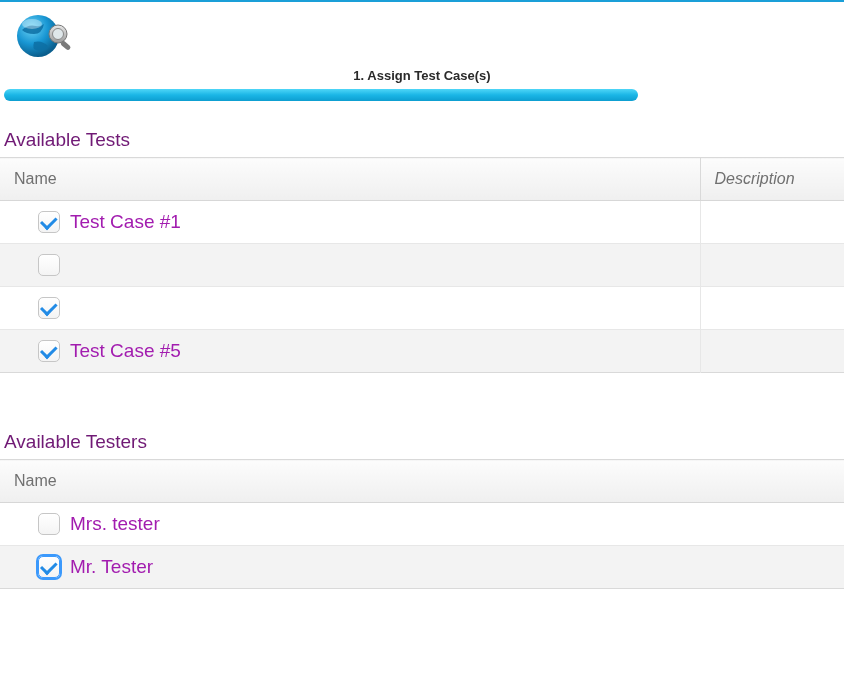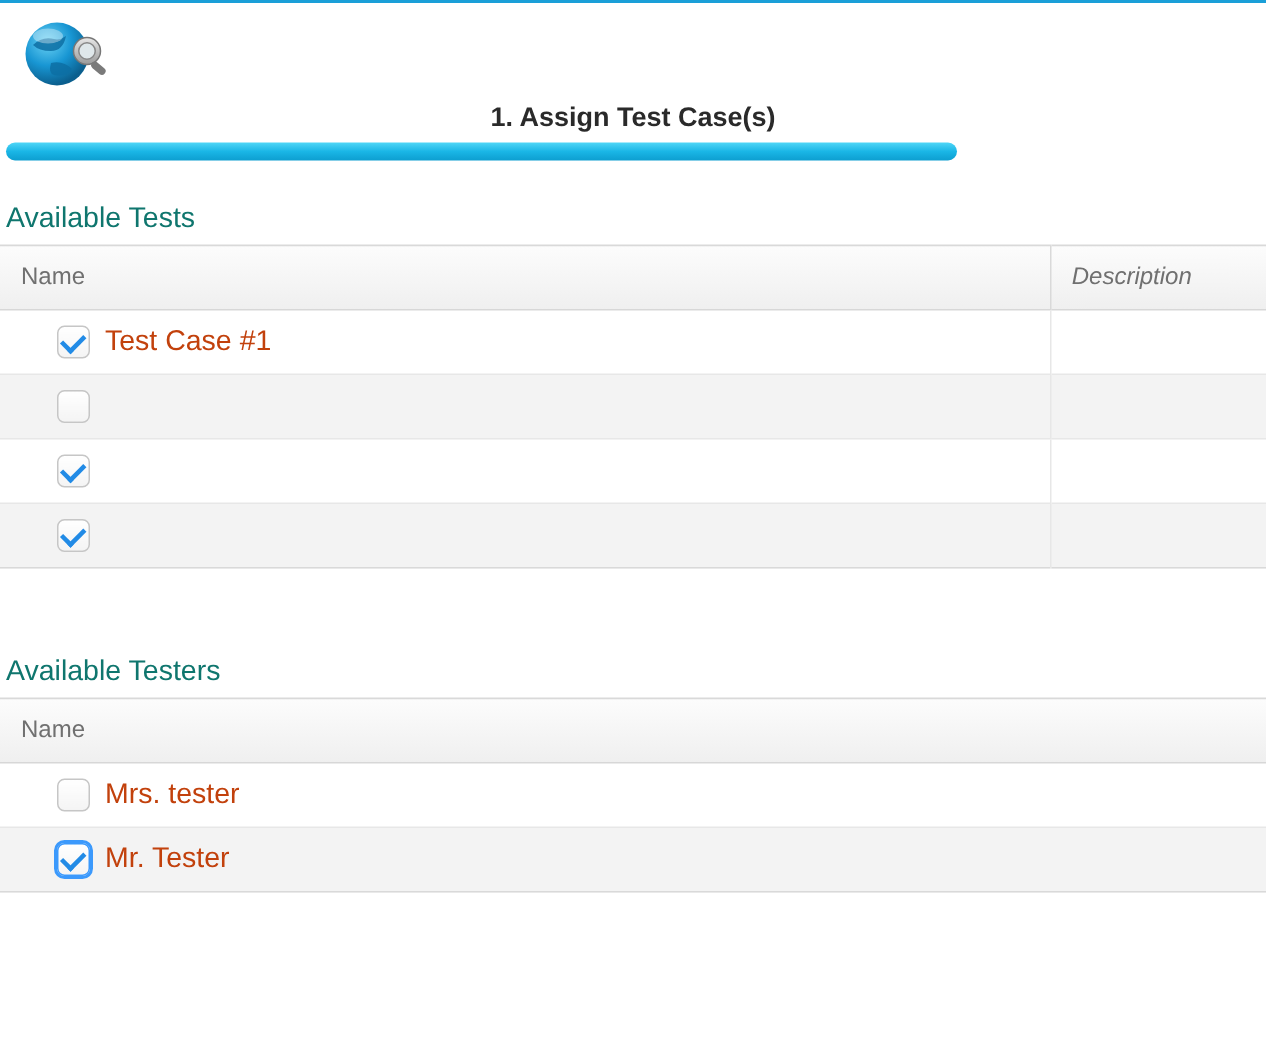"1. Assign Test Case(s)" .step-header { font-size: 18px -> 13px }
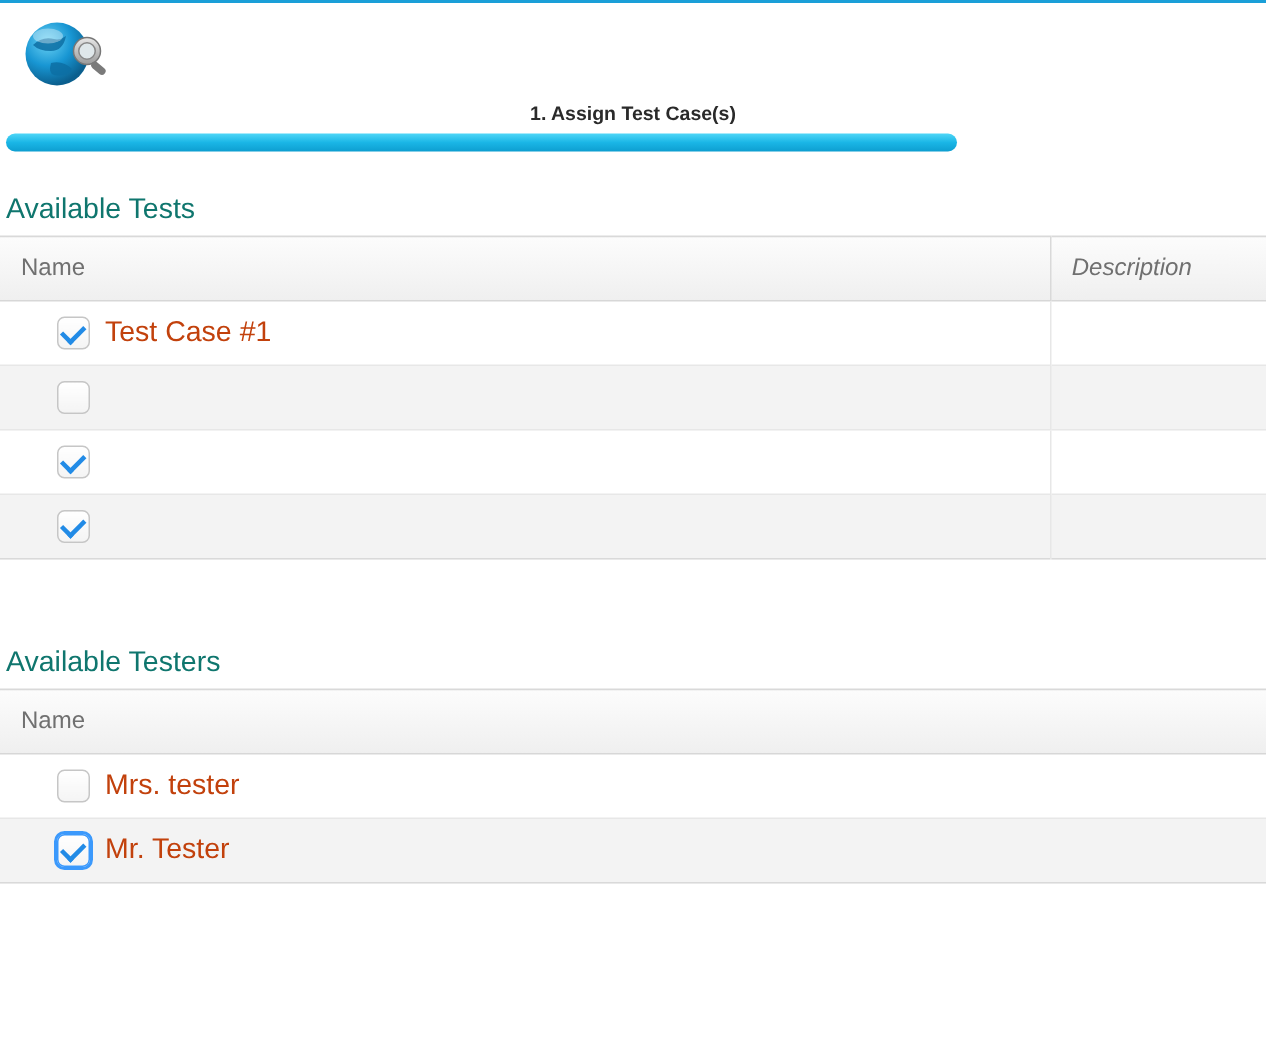"Available Tests" .section-title { color: #0f766e -> #701a75 }
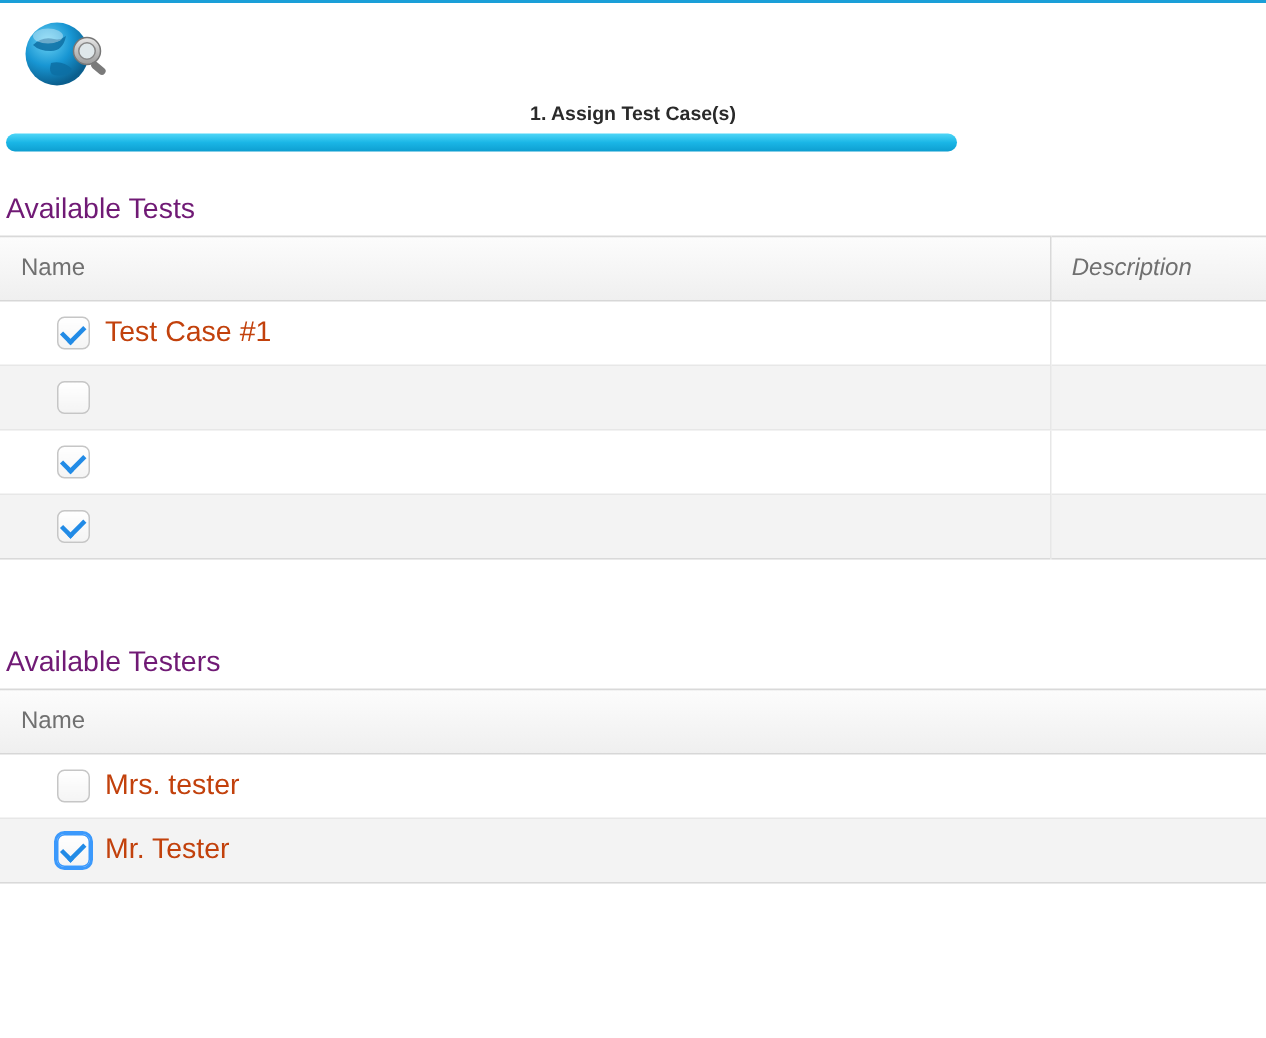"Test Case #1" table.grid tbody td { color: #c2410c -> #a21caf }
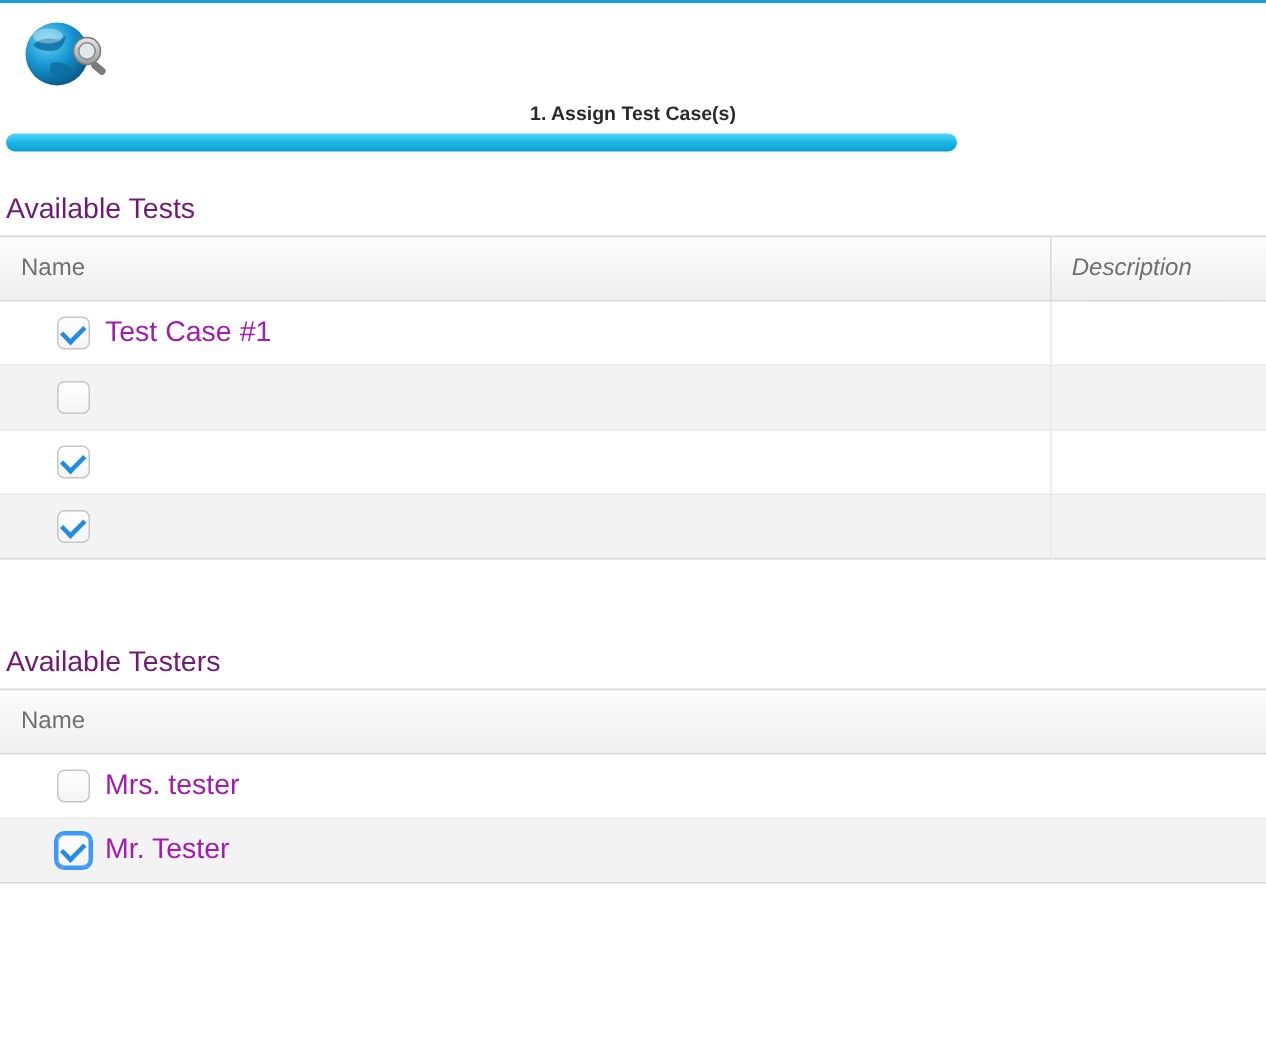"Test Case #5" span { html: none -> <span>Test Case #5</span> }
